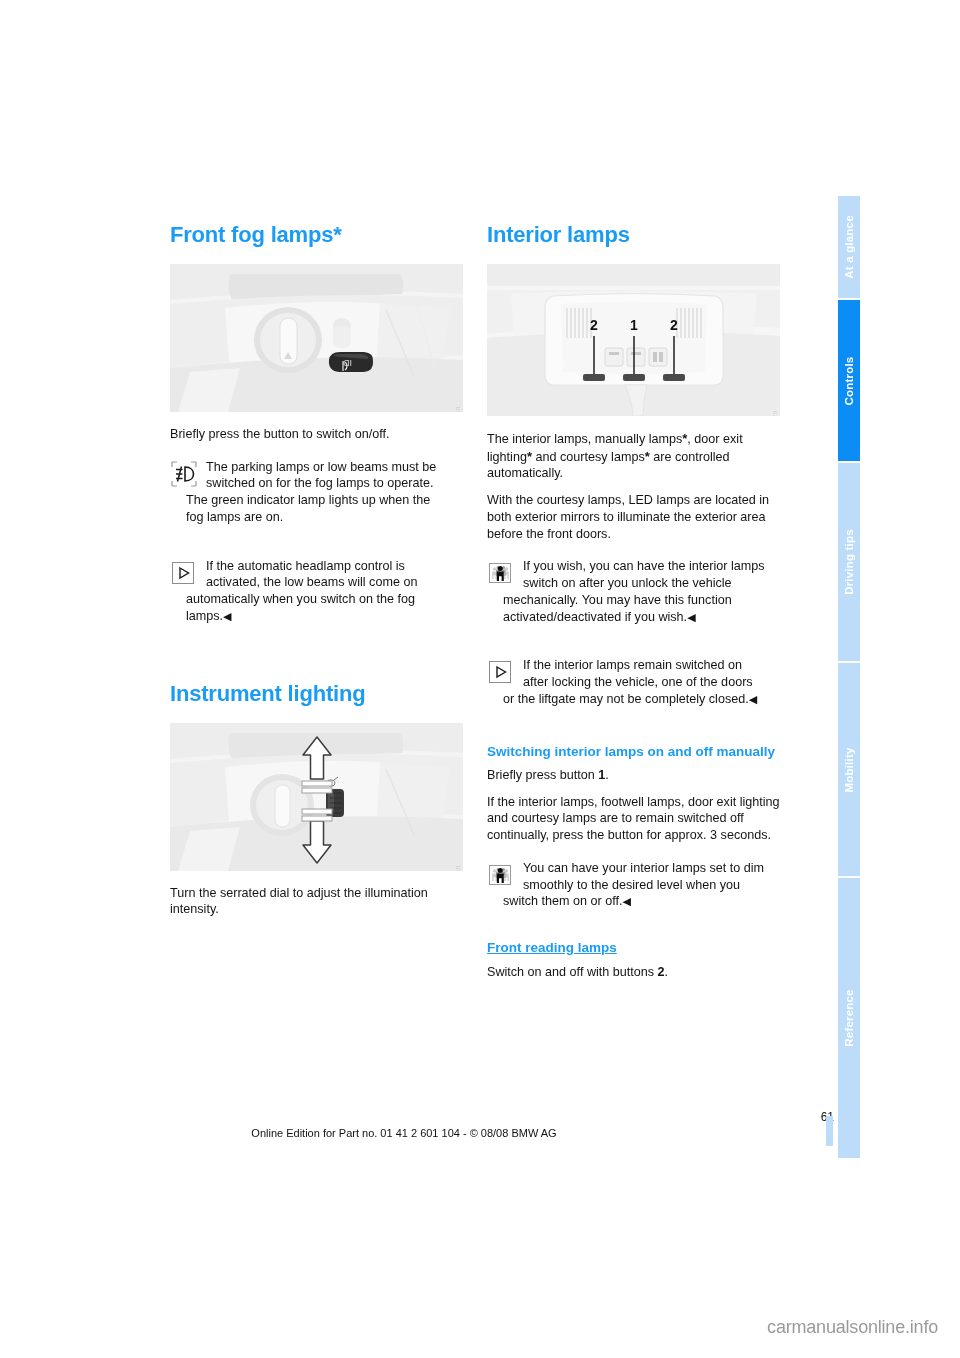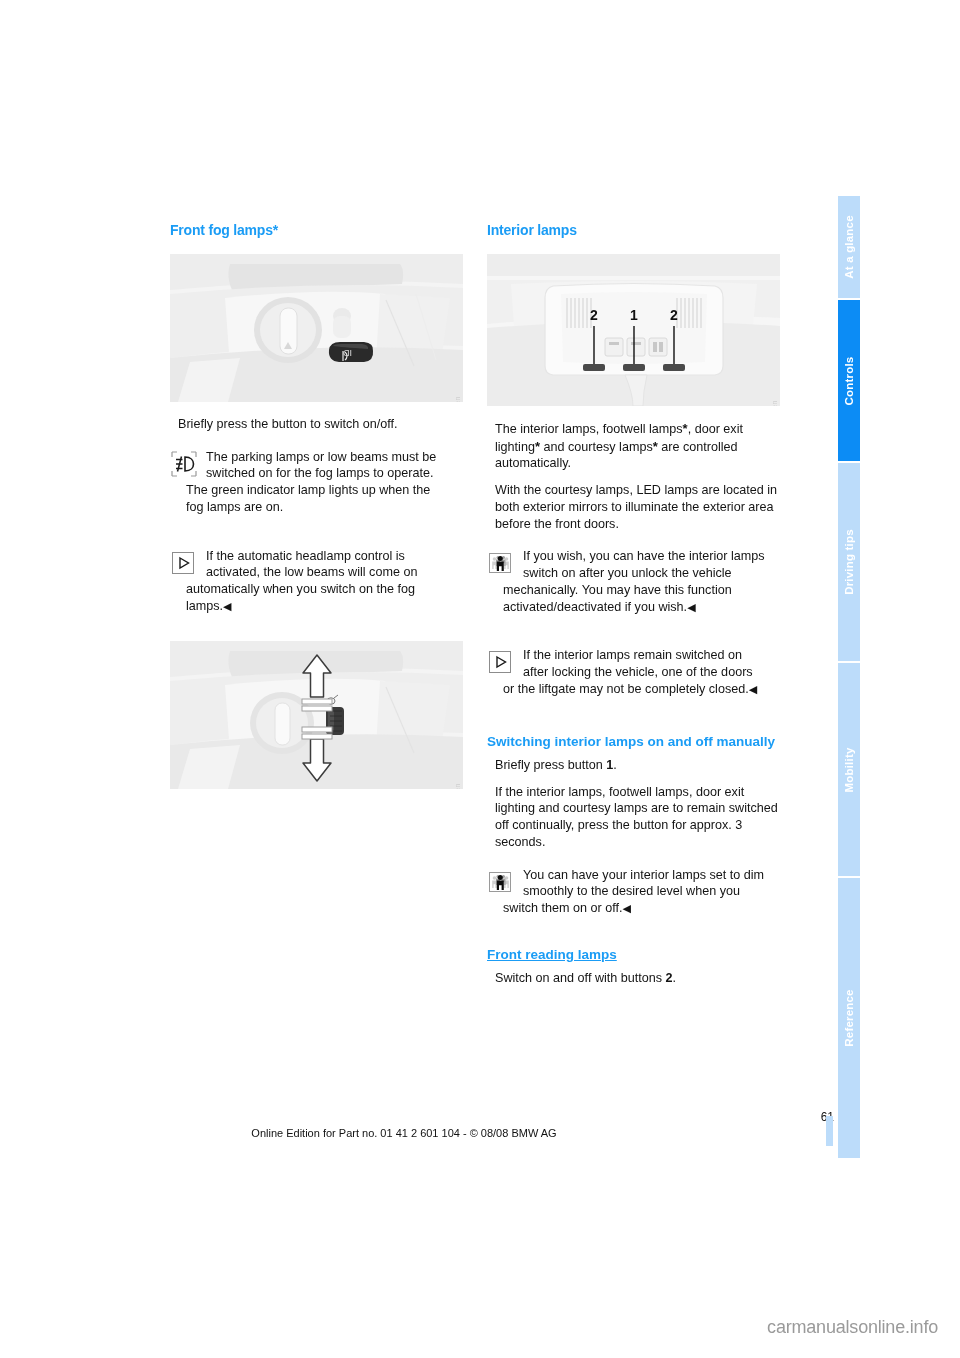"Front fog lamps*" h1.sec { font-size: 14px -> 22px }
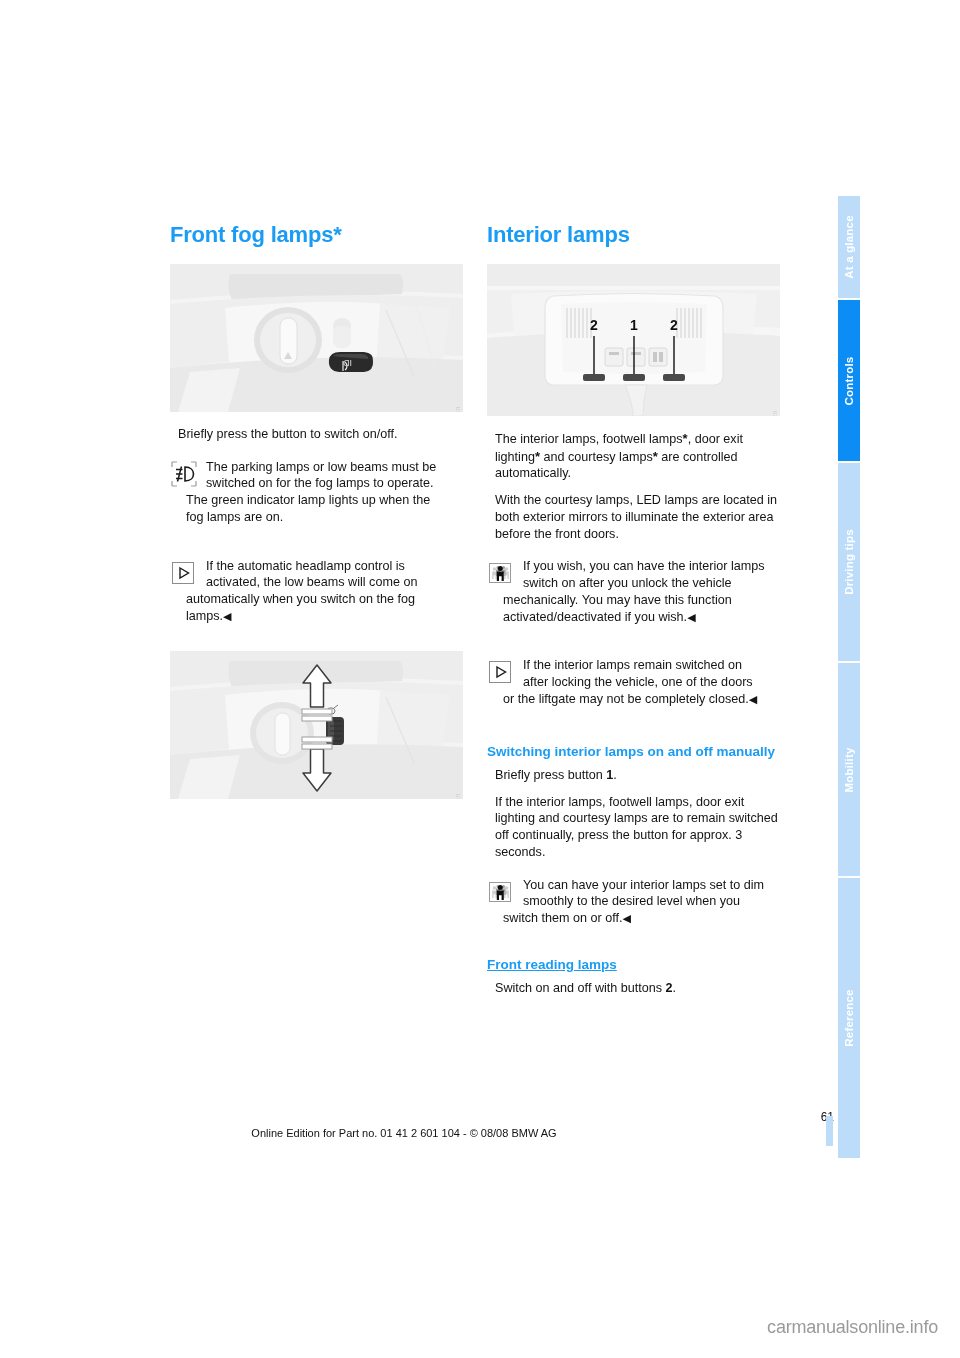"Briefly press the button to" p.body { margin: 0 0 10px 8px -> 0 0 10px 0 }
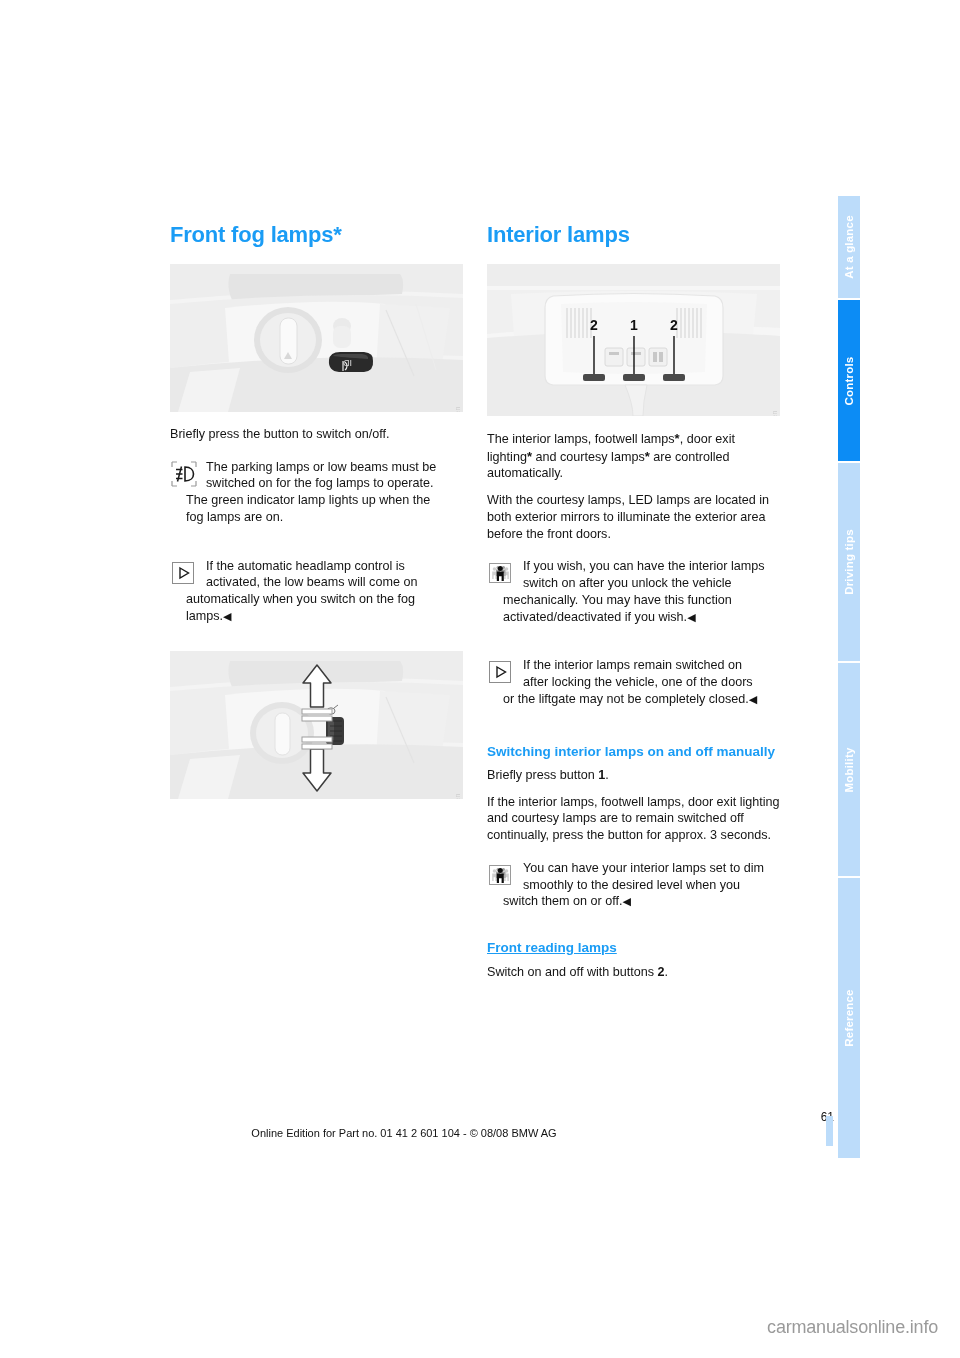"The interior lamps, footwell lamps" span { text: footwell -> manually }
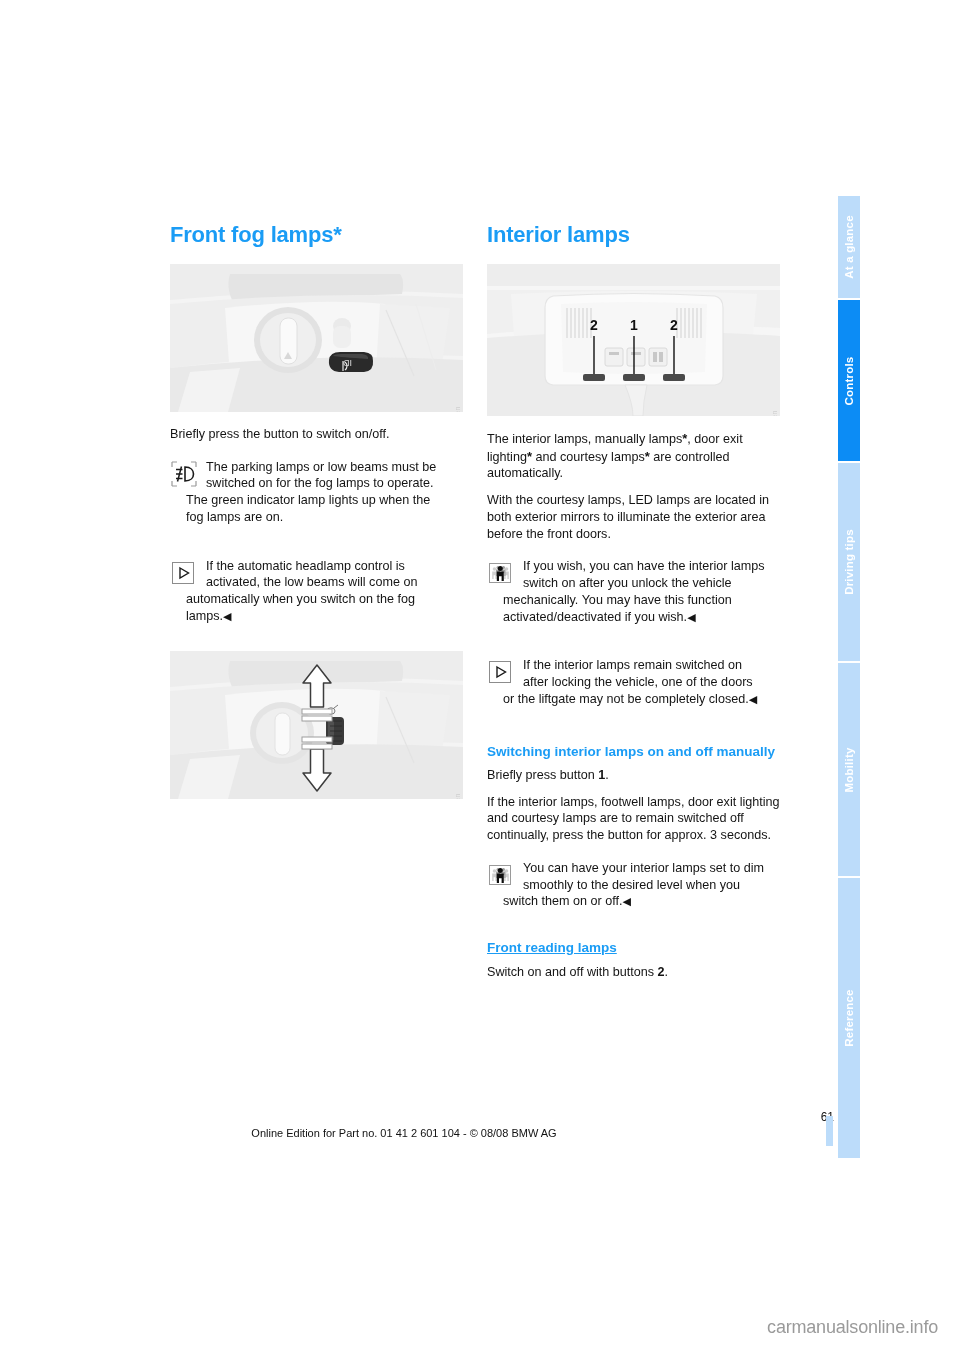"Instrument lighting" h1.sec { html: none -> <h1>Instrument lighting</h1> }
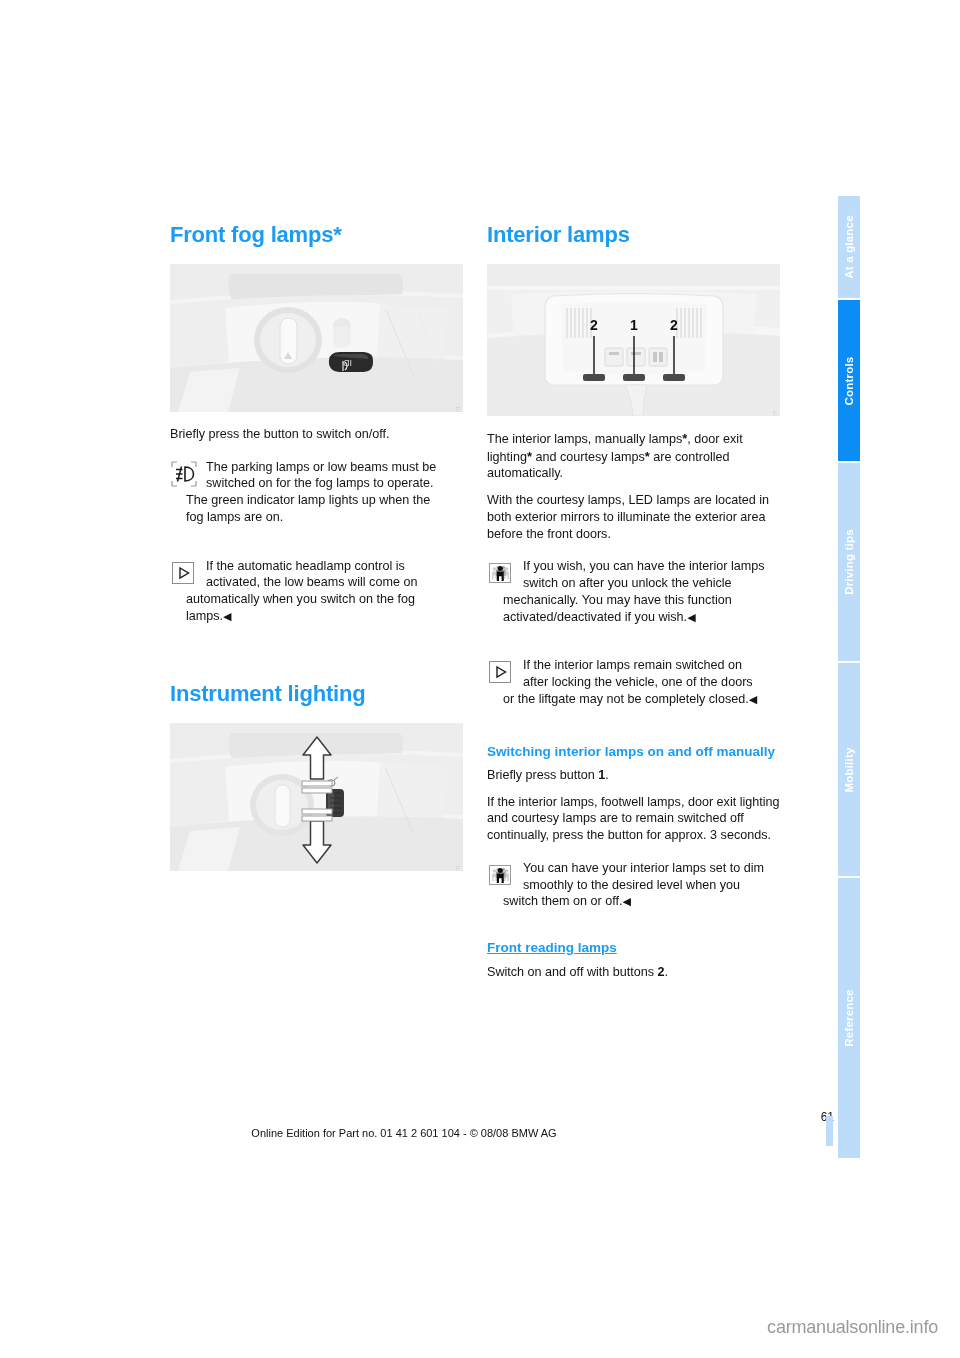"Turn the serrated dial to" p.body { html: none -> <p>Turn the serrated dial to adjust the illumination intensity.</p> }
